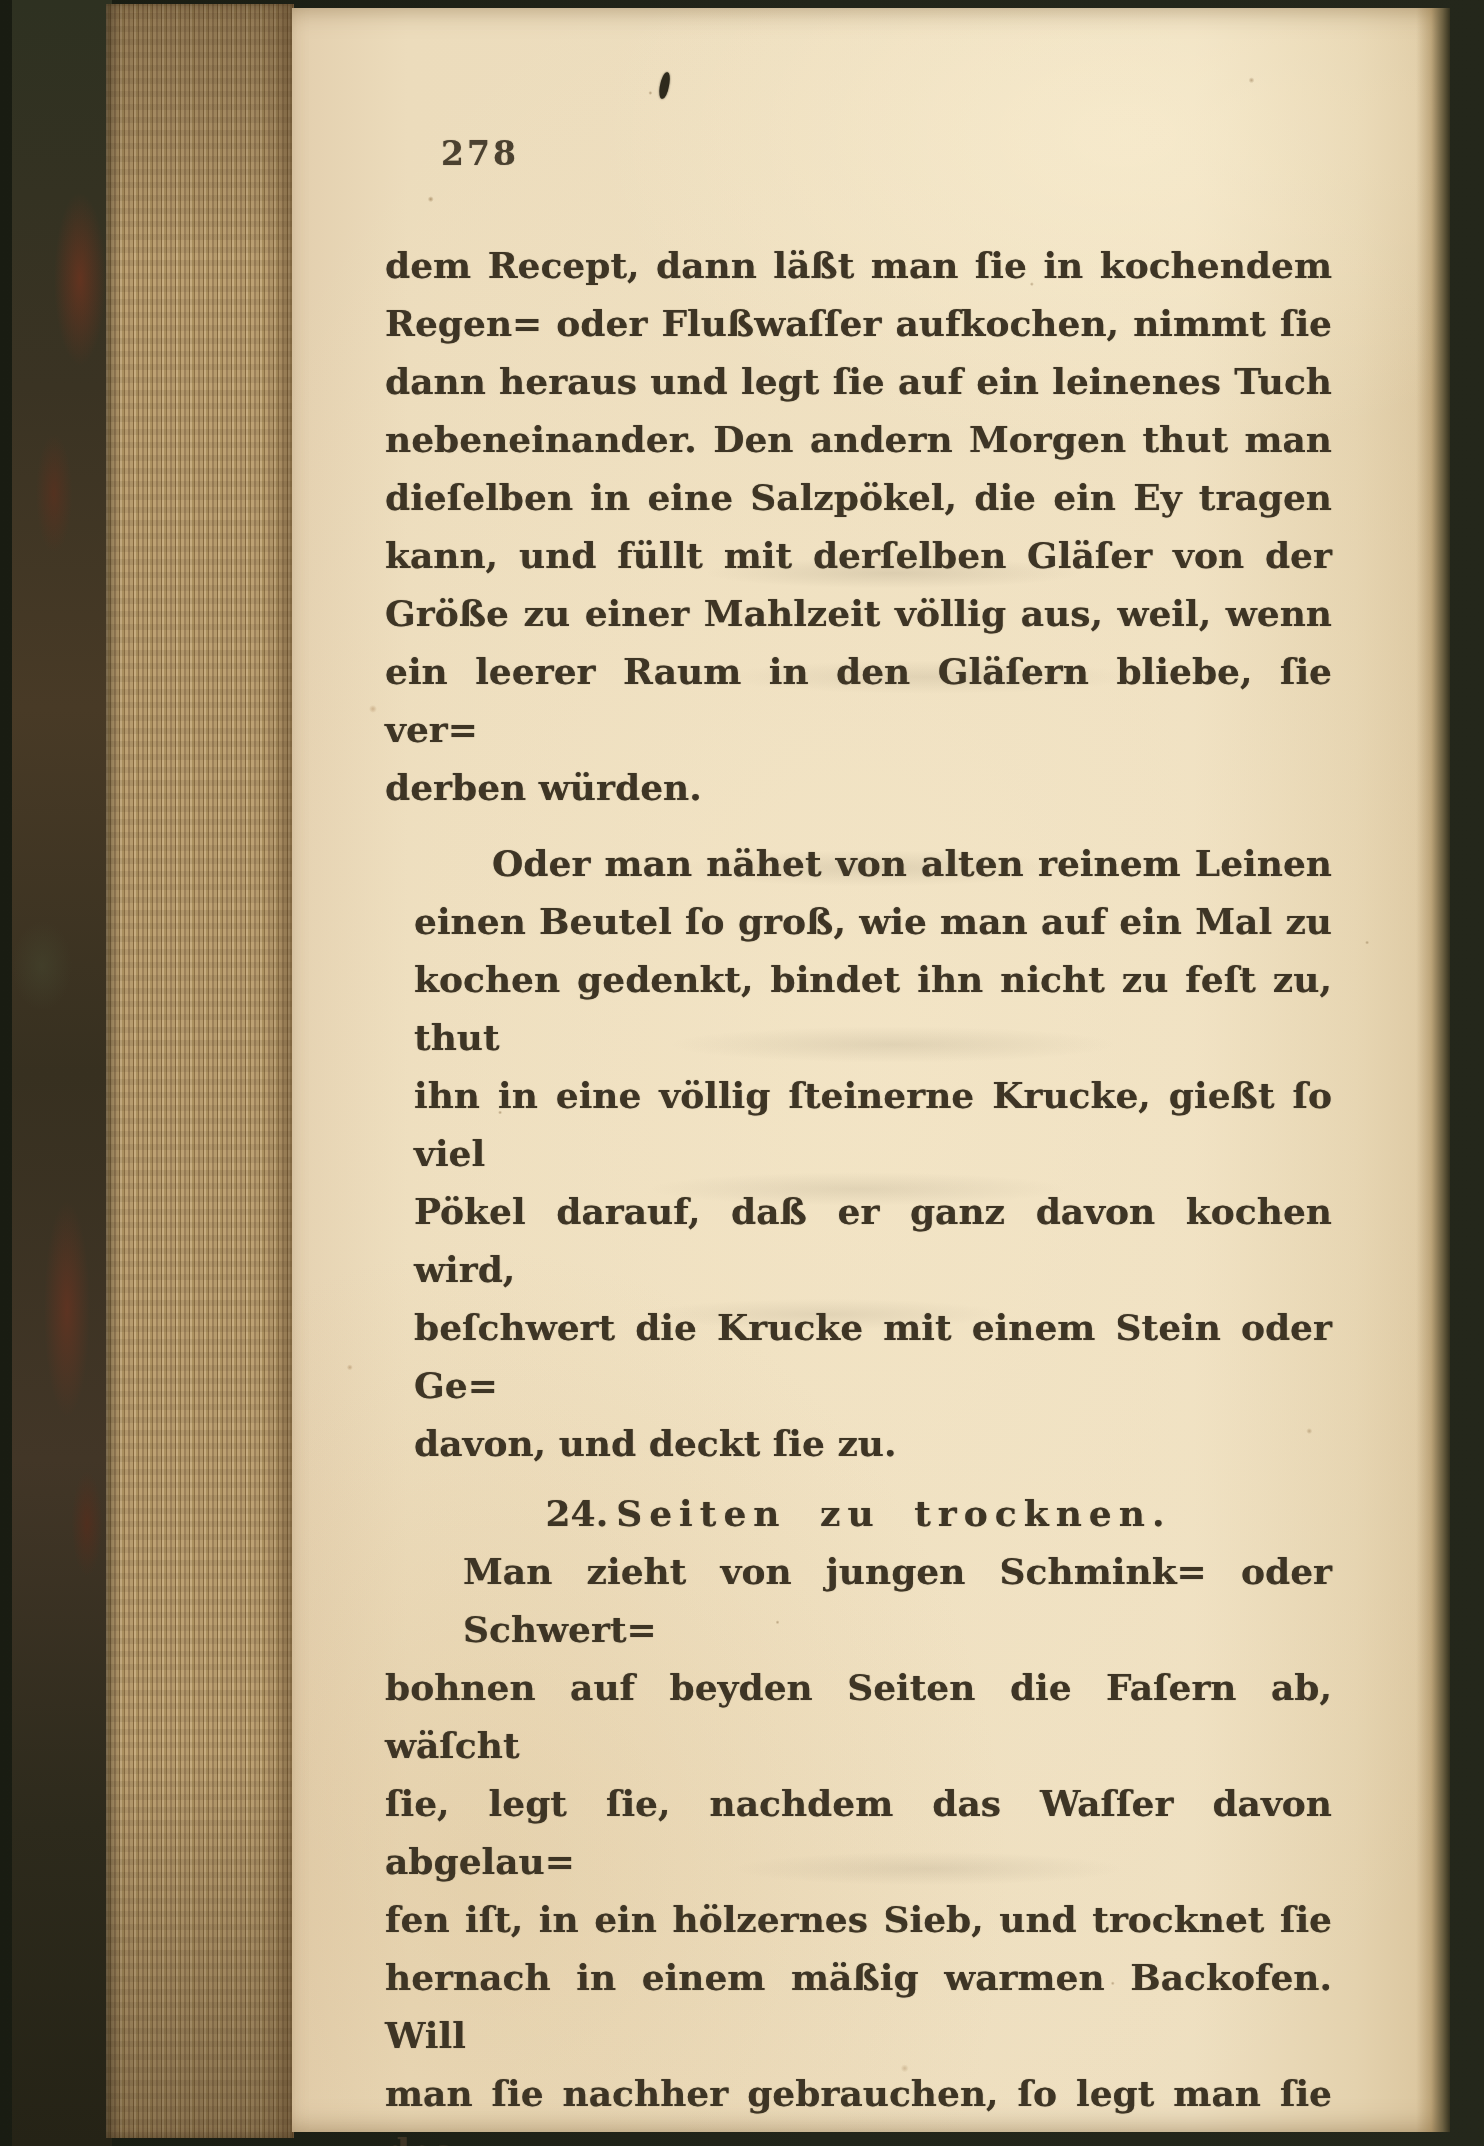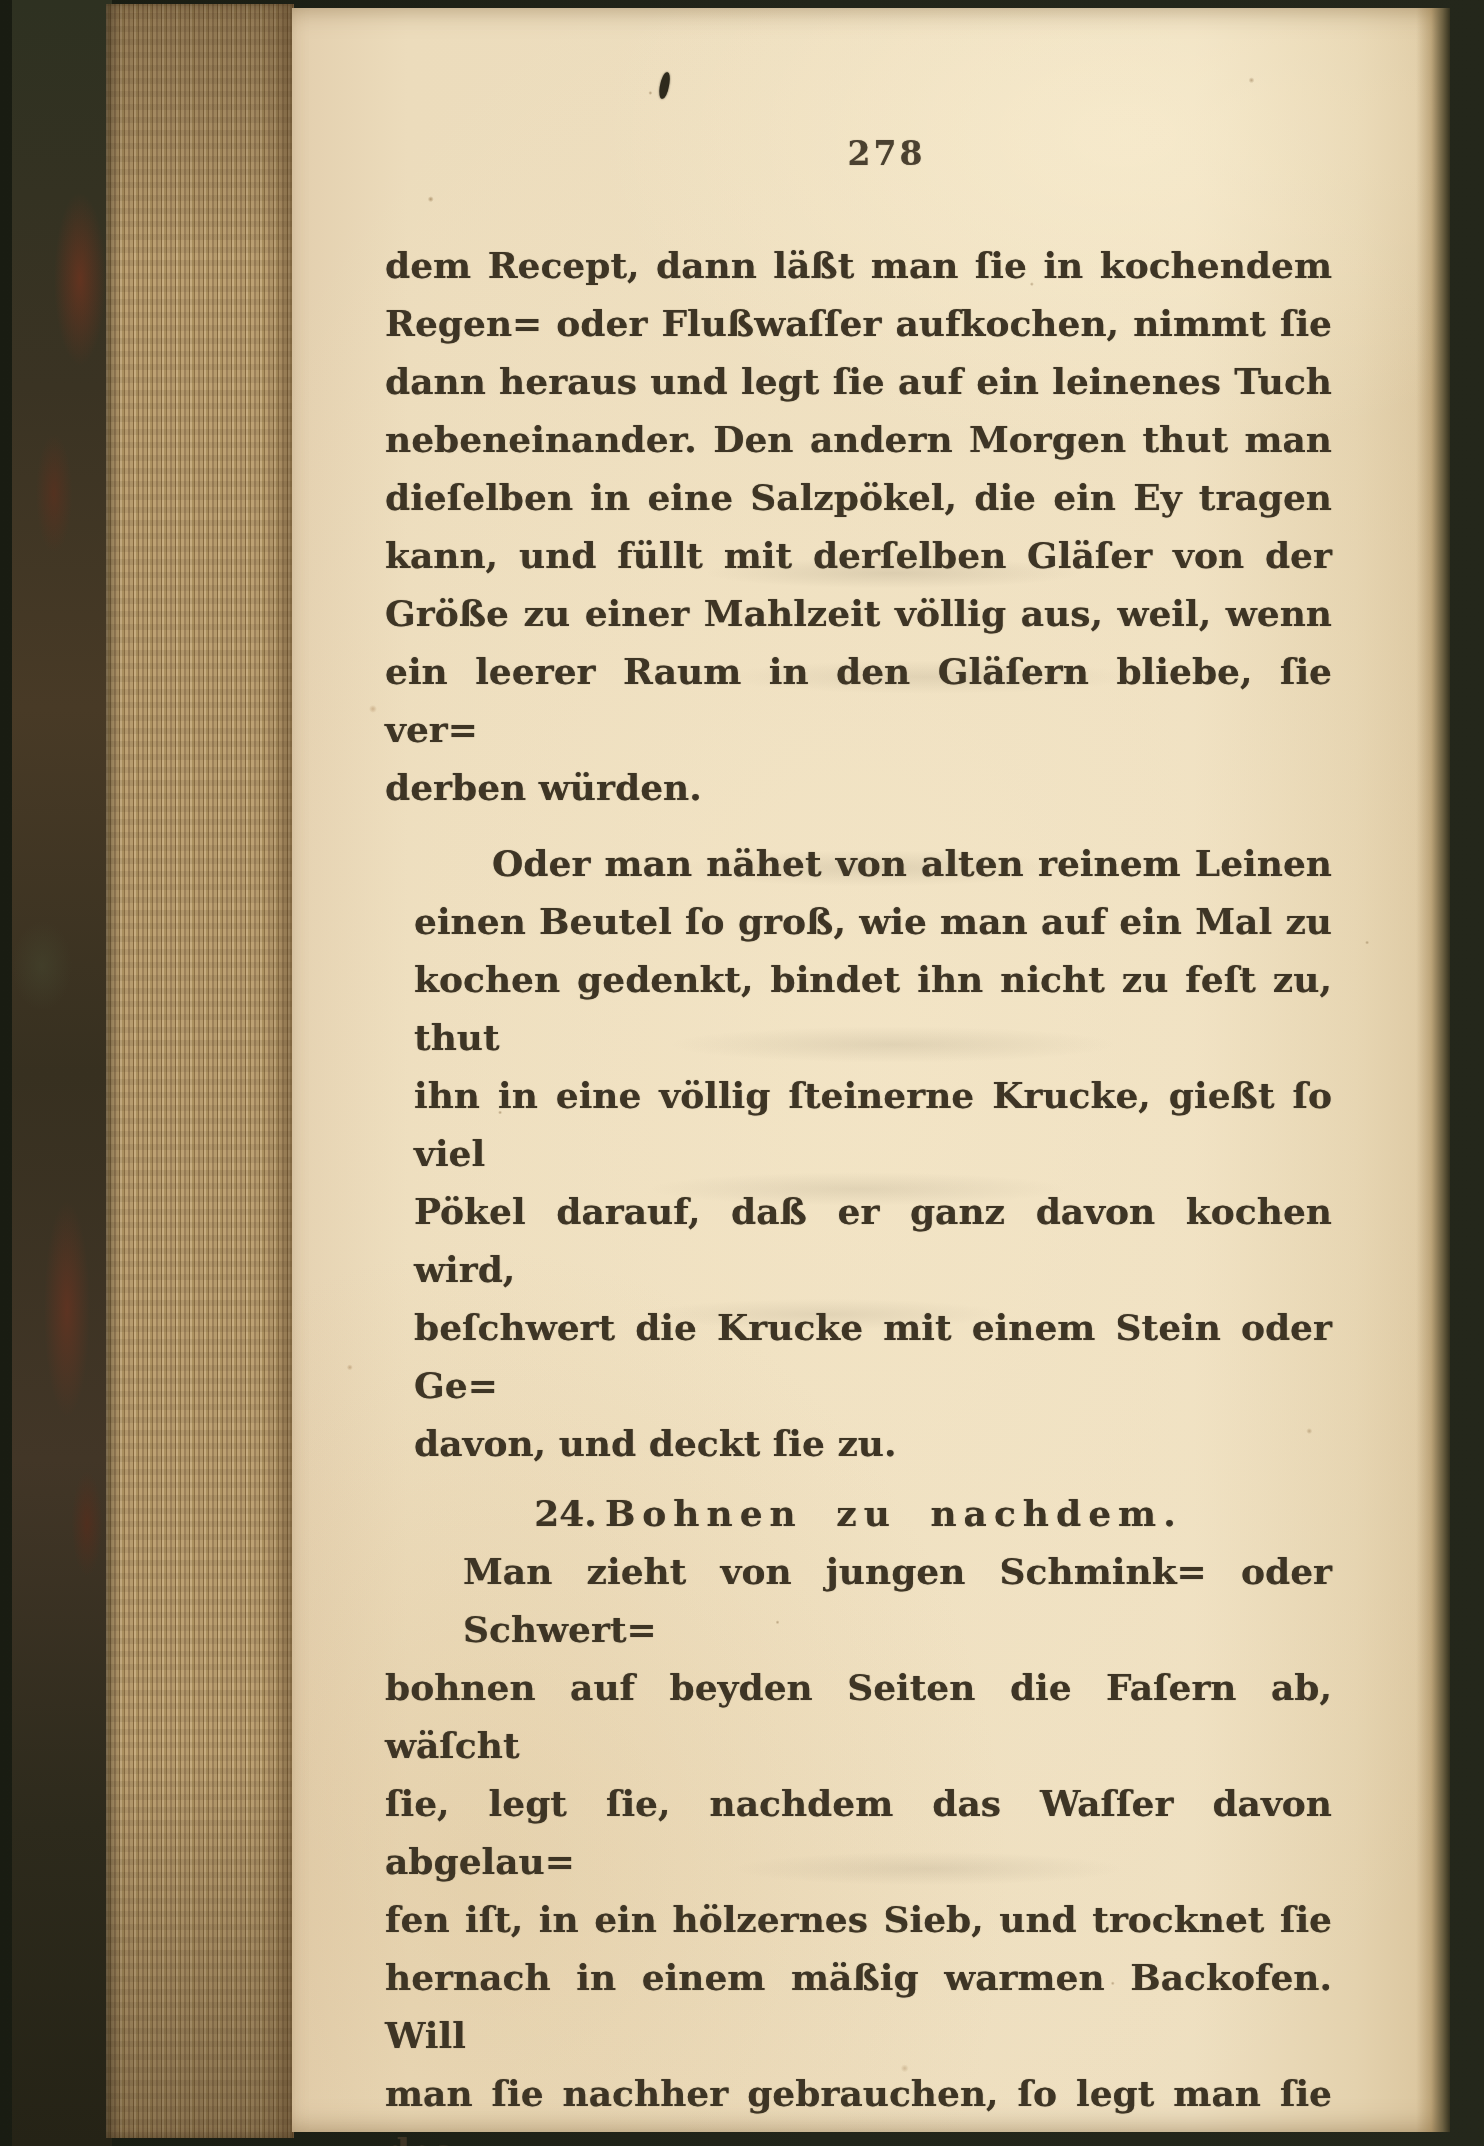"278" .page-number { text-align: center -> none }
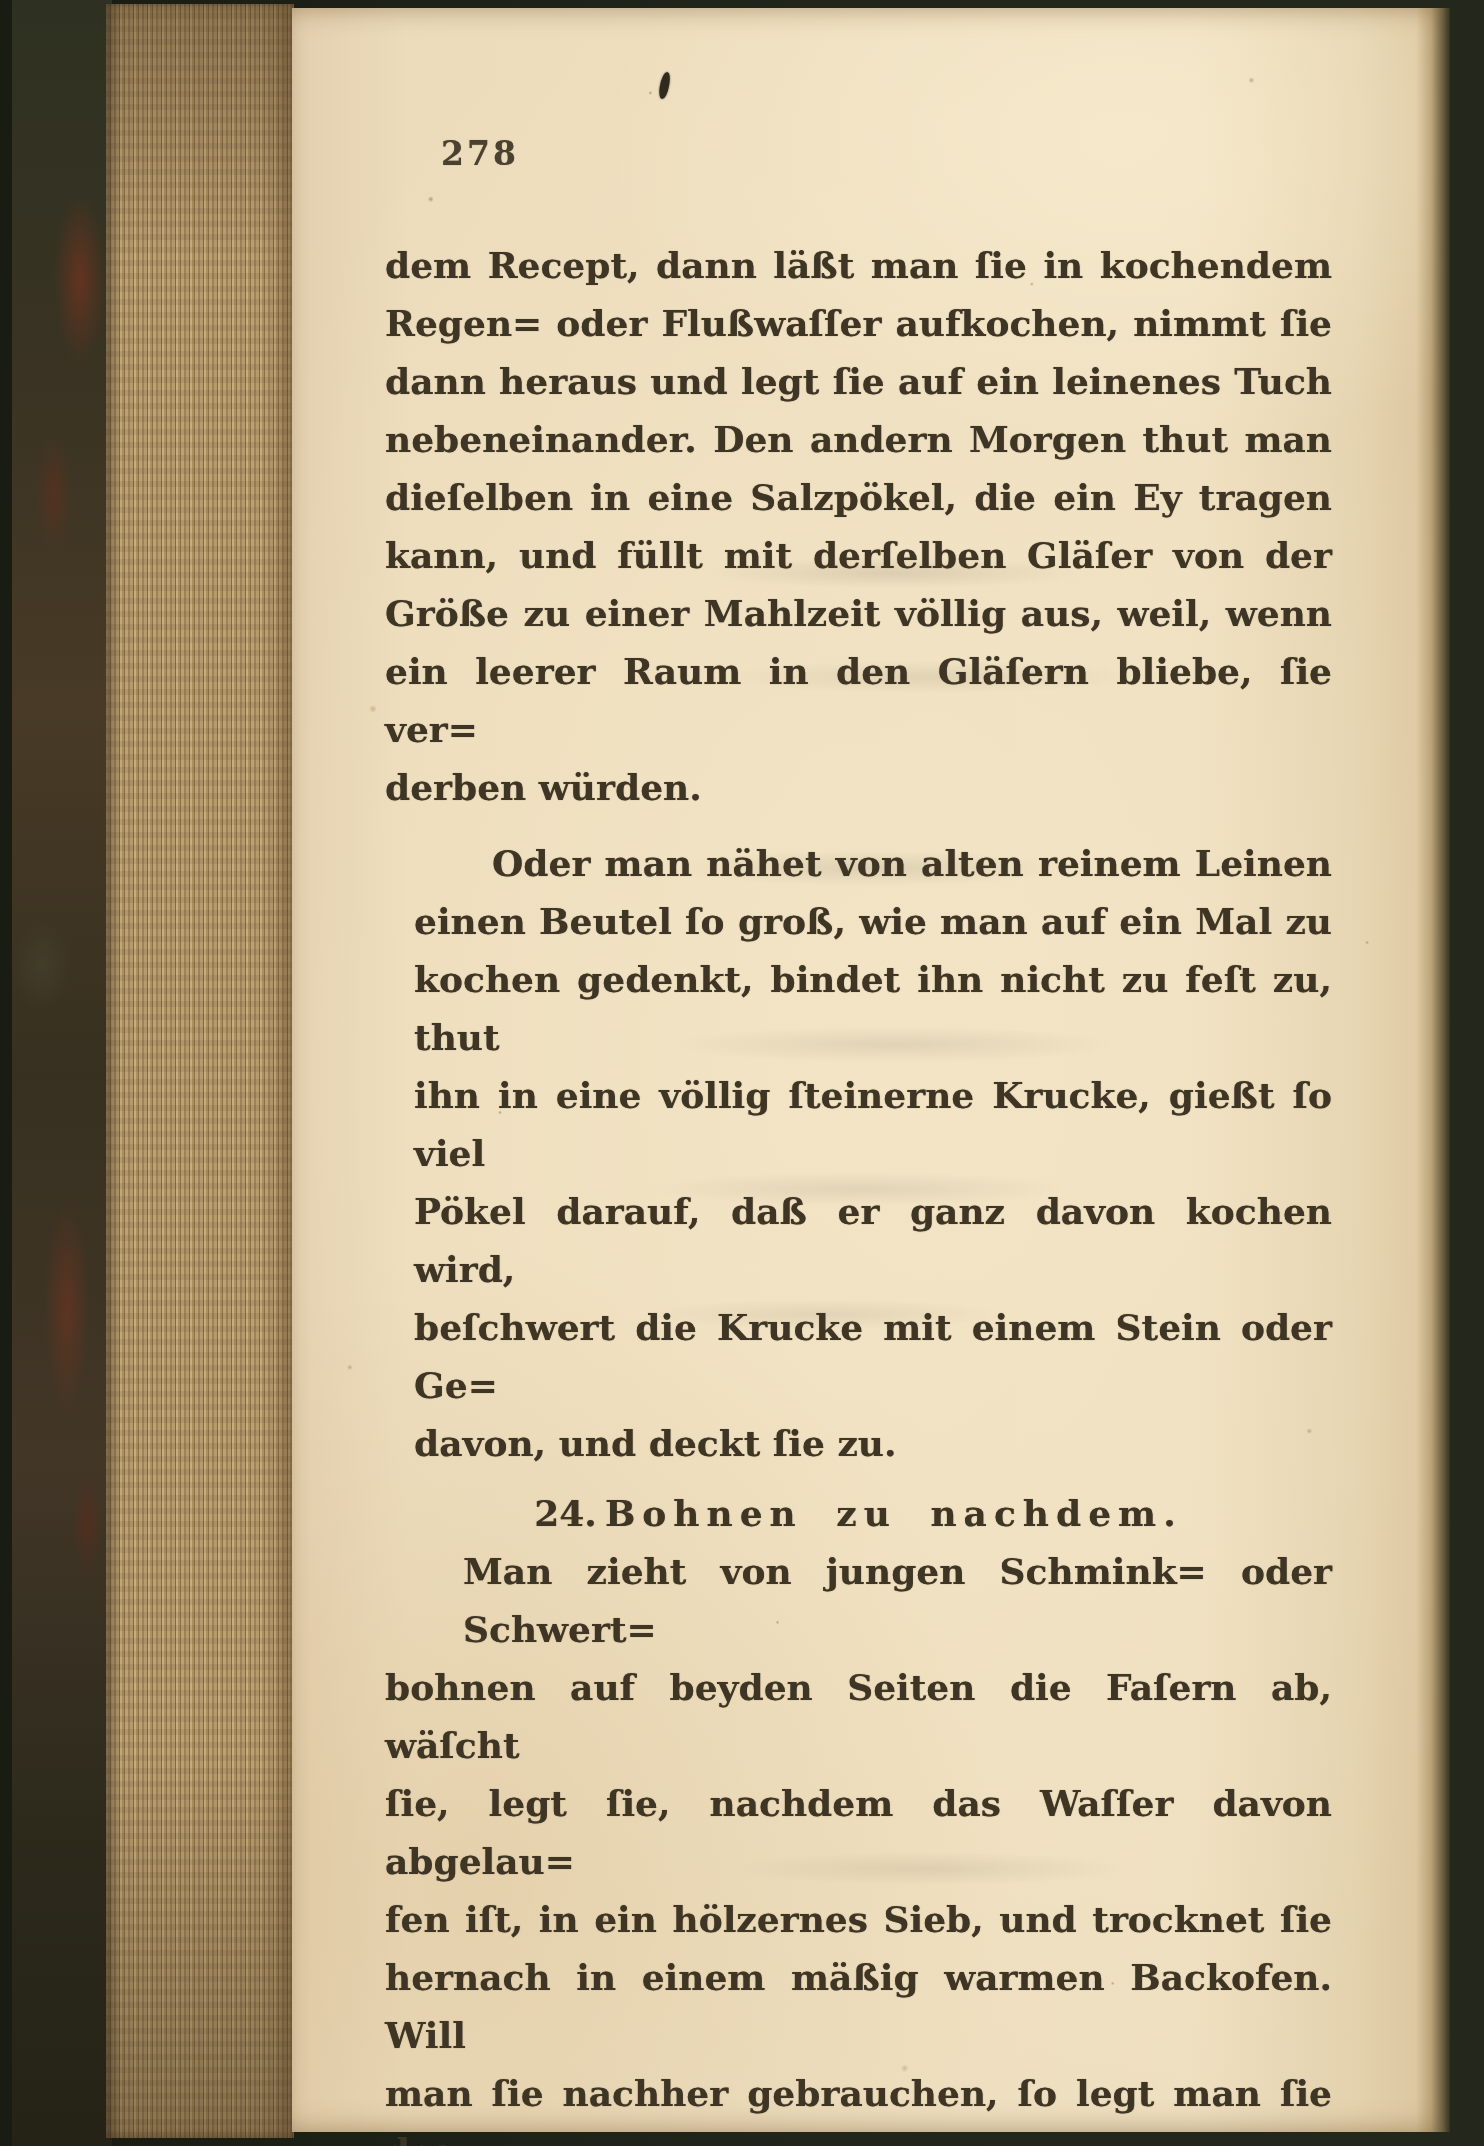"Bohnen zu nachdem." span.sp { text: Bohnen zu nachdem -> Seiten zu trocknen }
